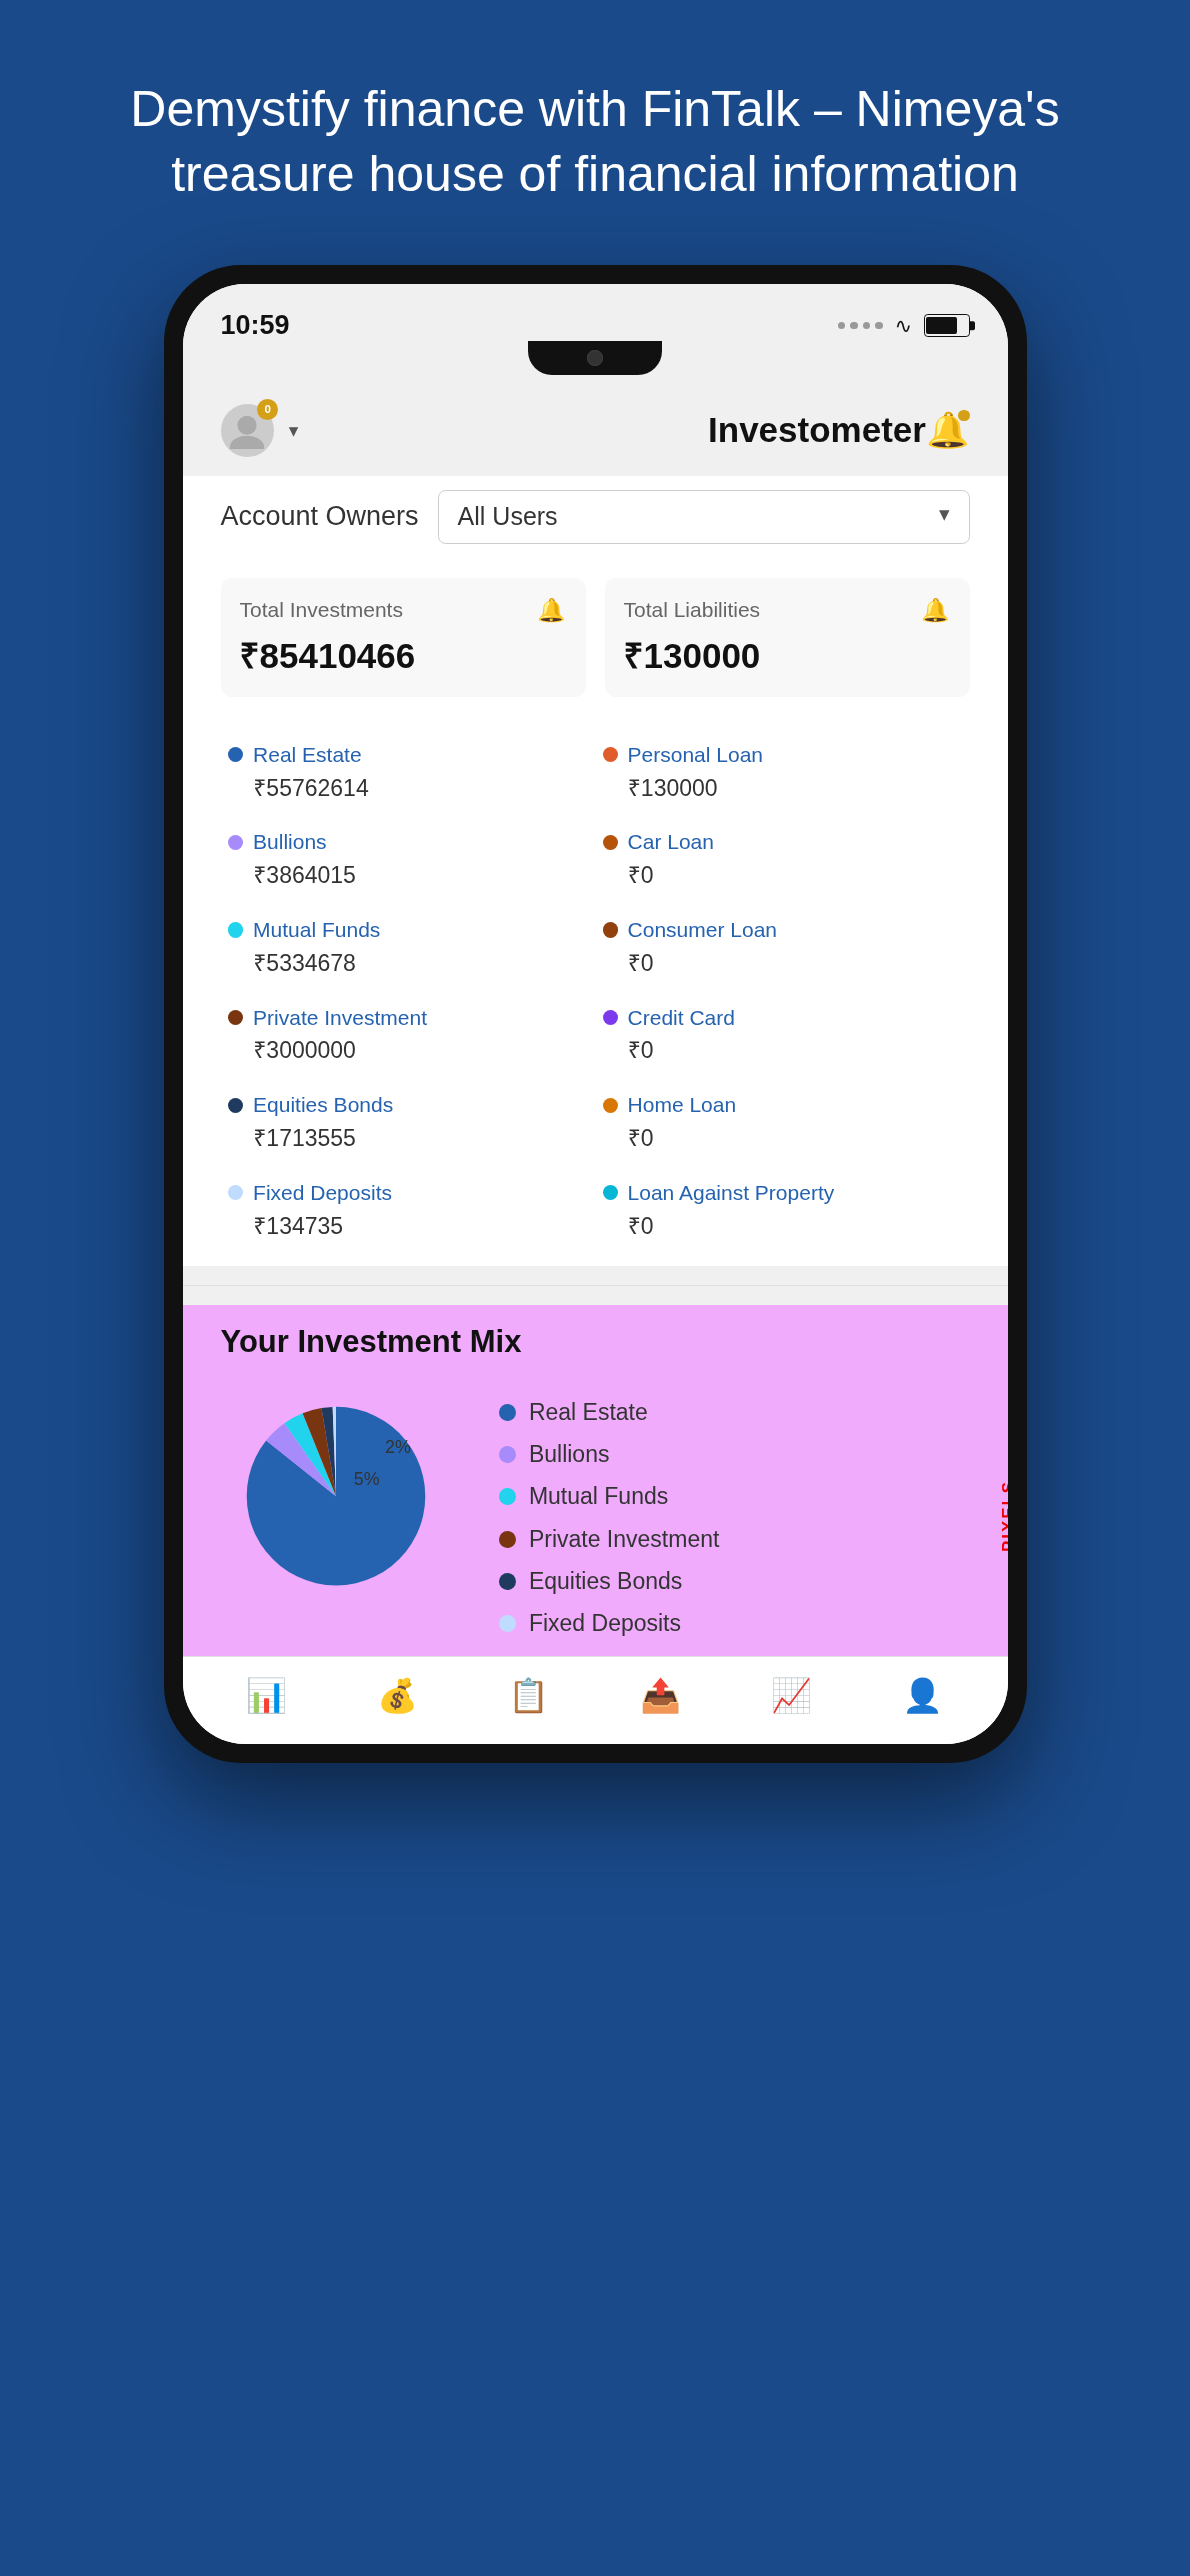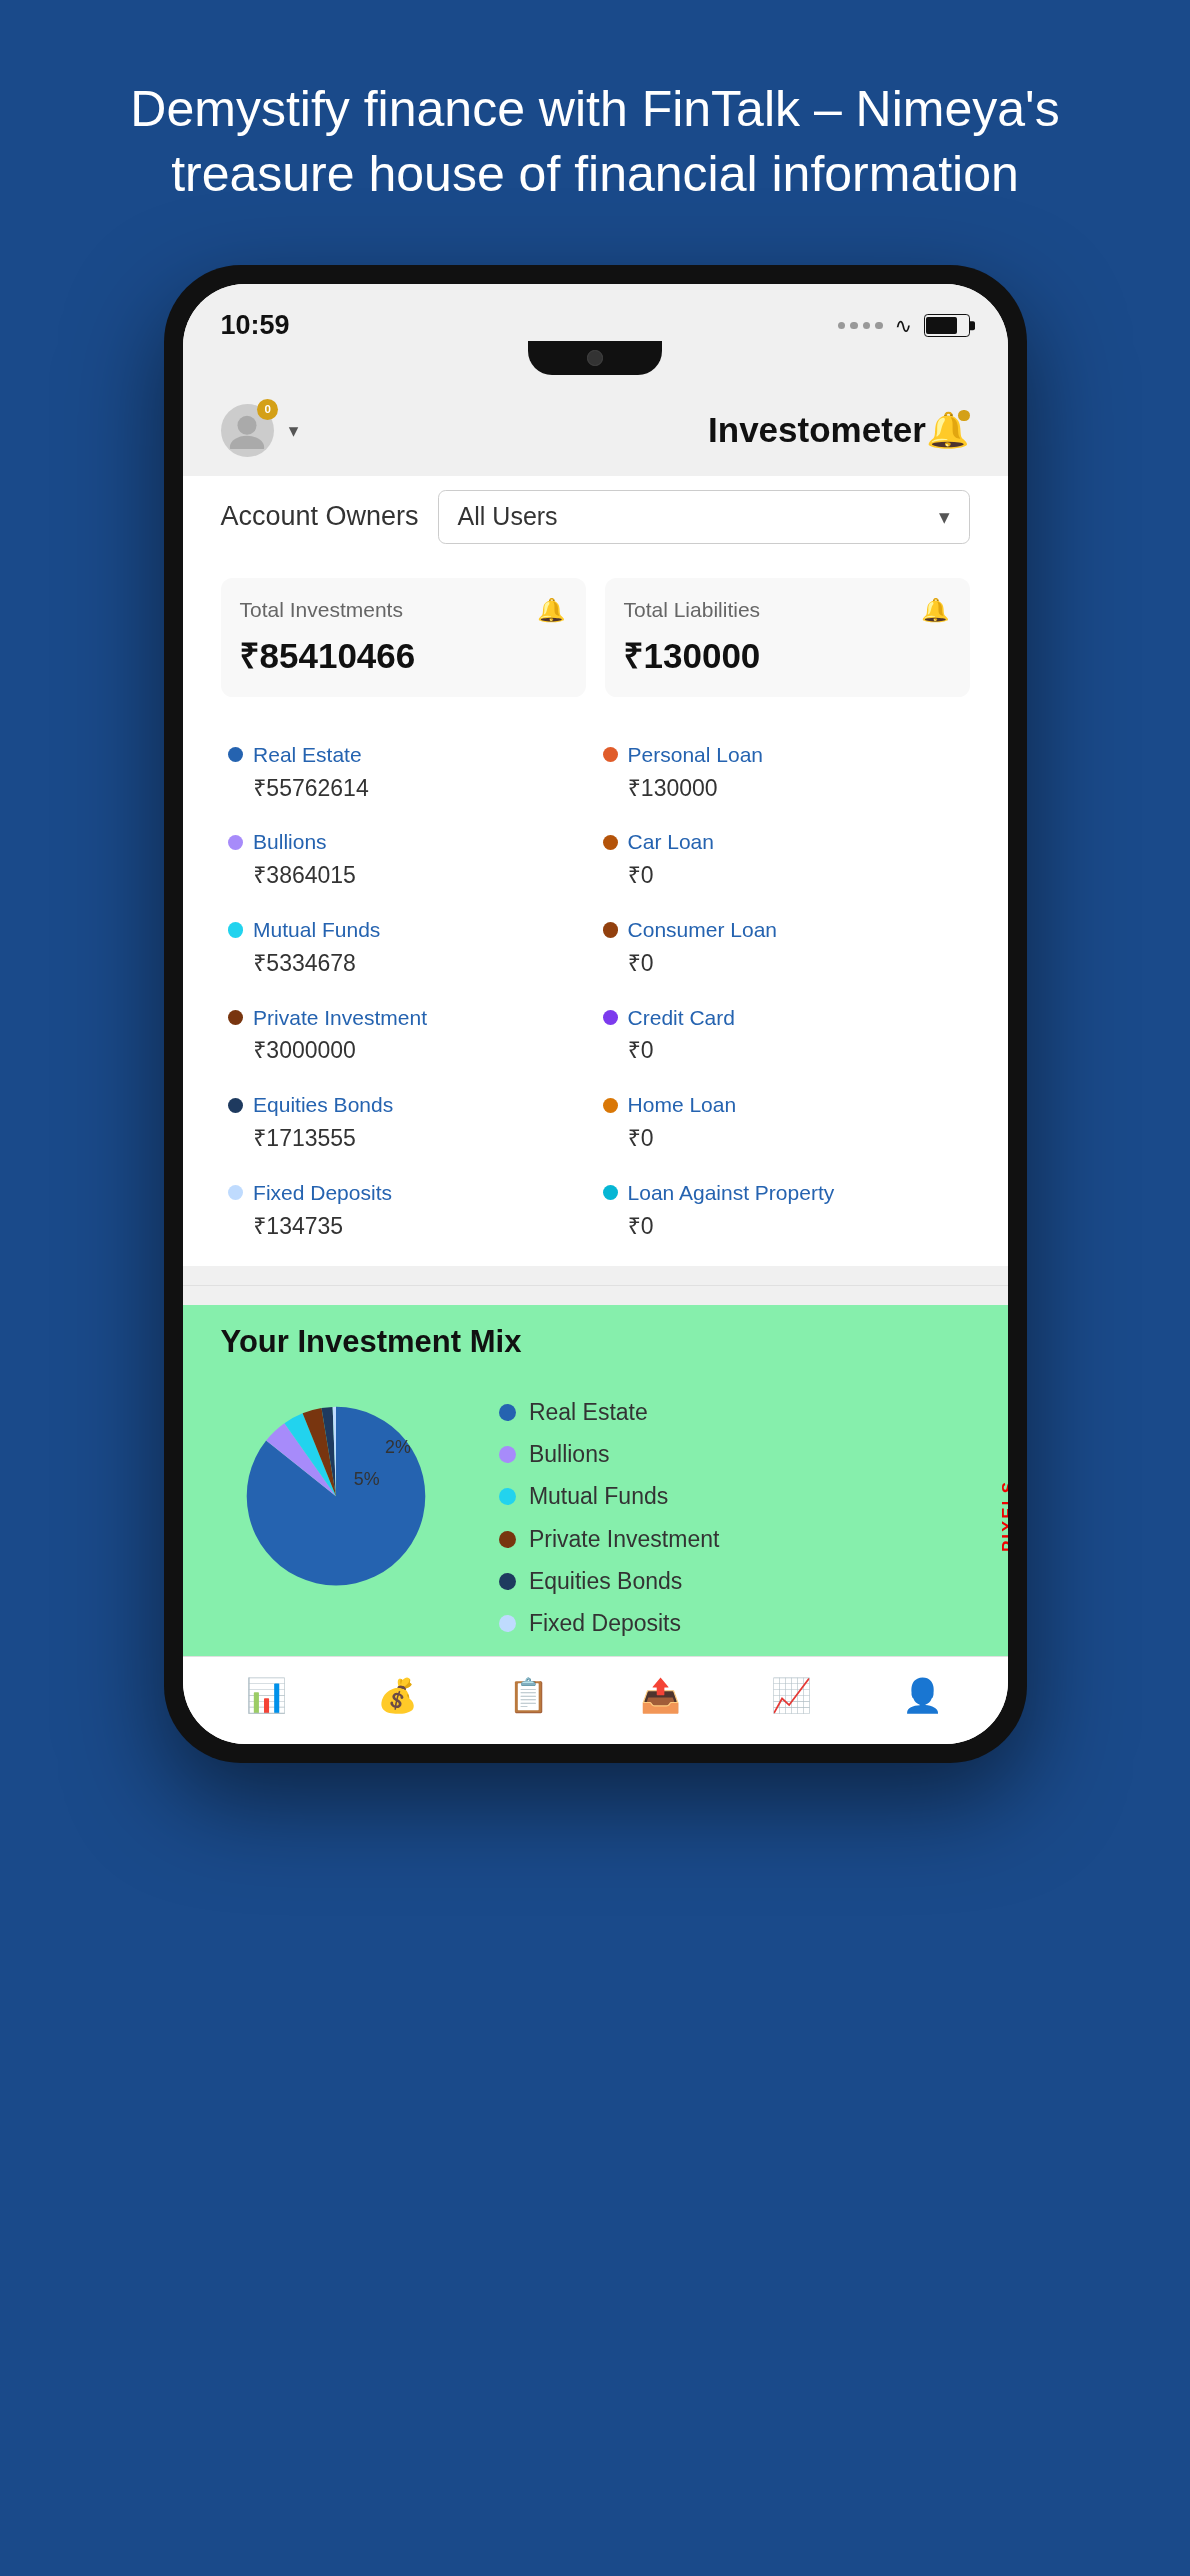"All Users" .all-users-dropdown { align-items: center -> none }
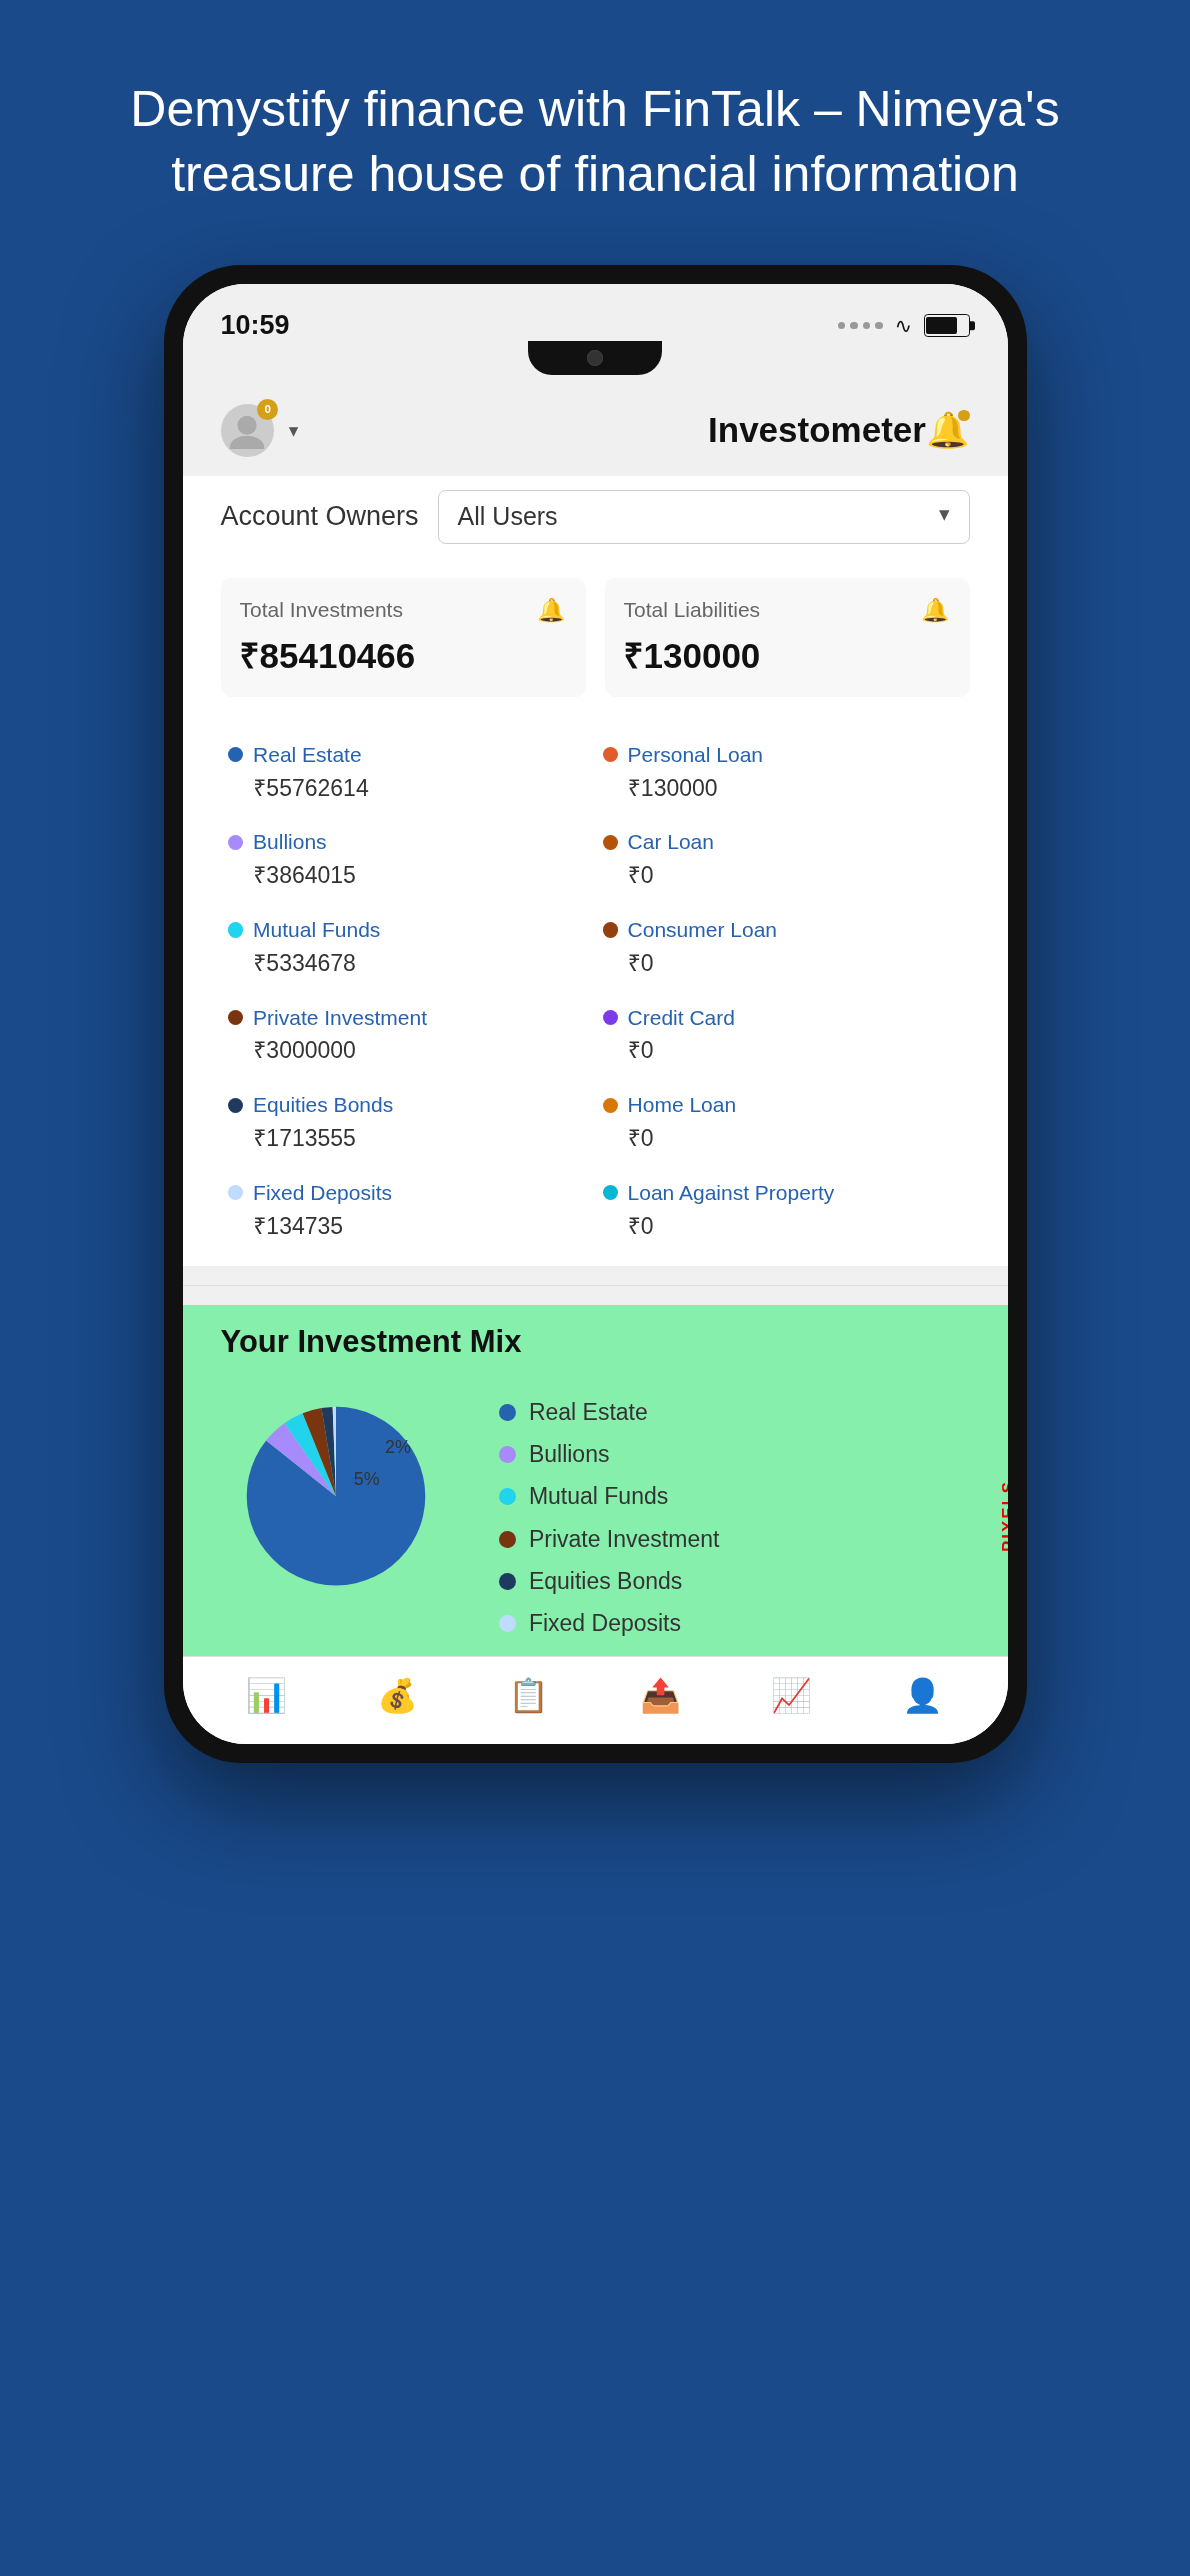"Your Investment Mix" .investment-mix-section { background: #86efac -> #f0abfc }
